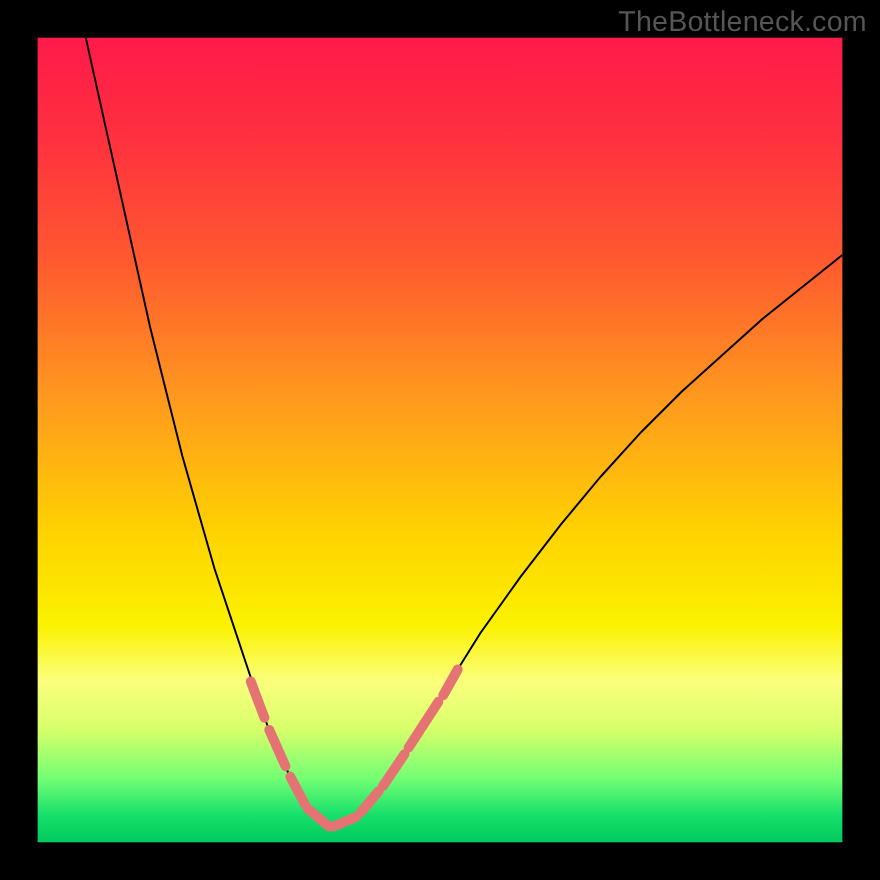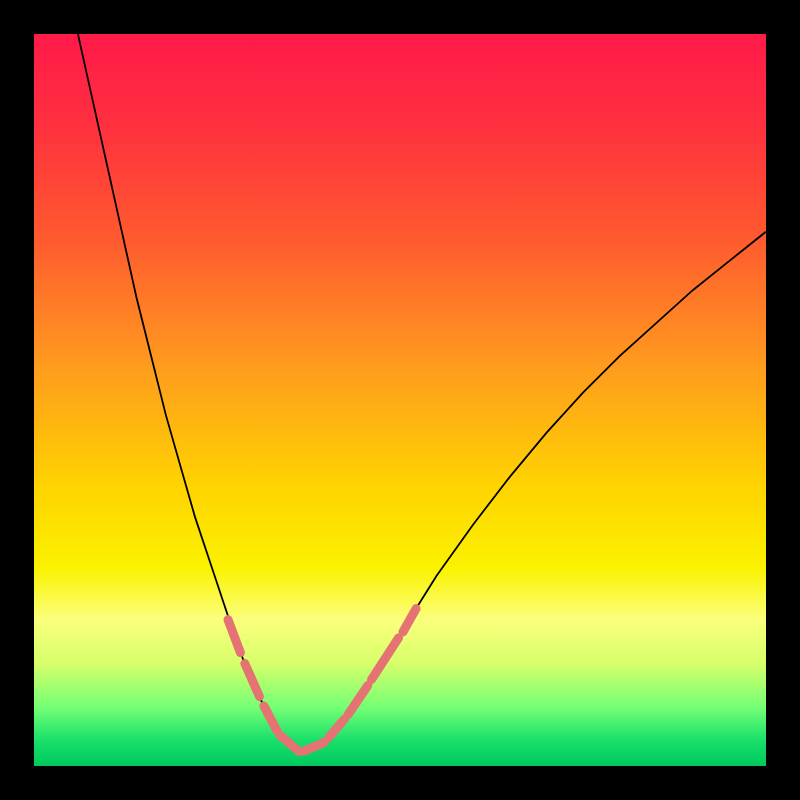"TheBottleneck.com" div.watermark { html: none -> <div>TheBottleneck.com</div> }
